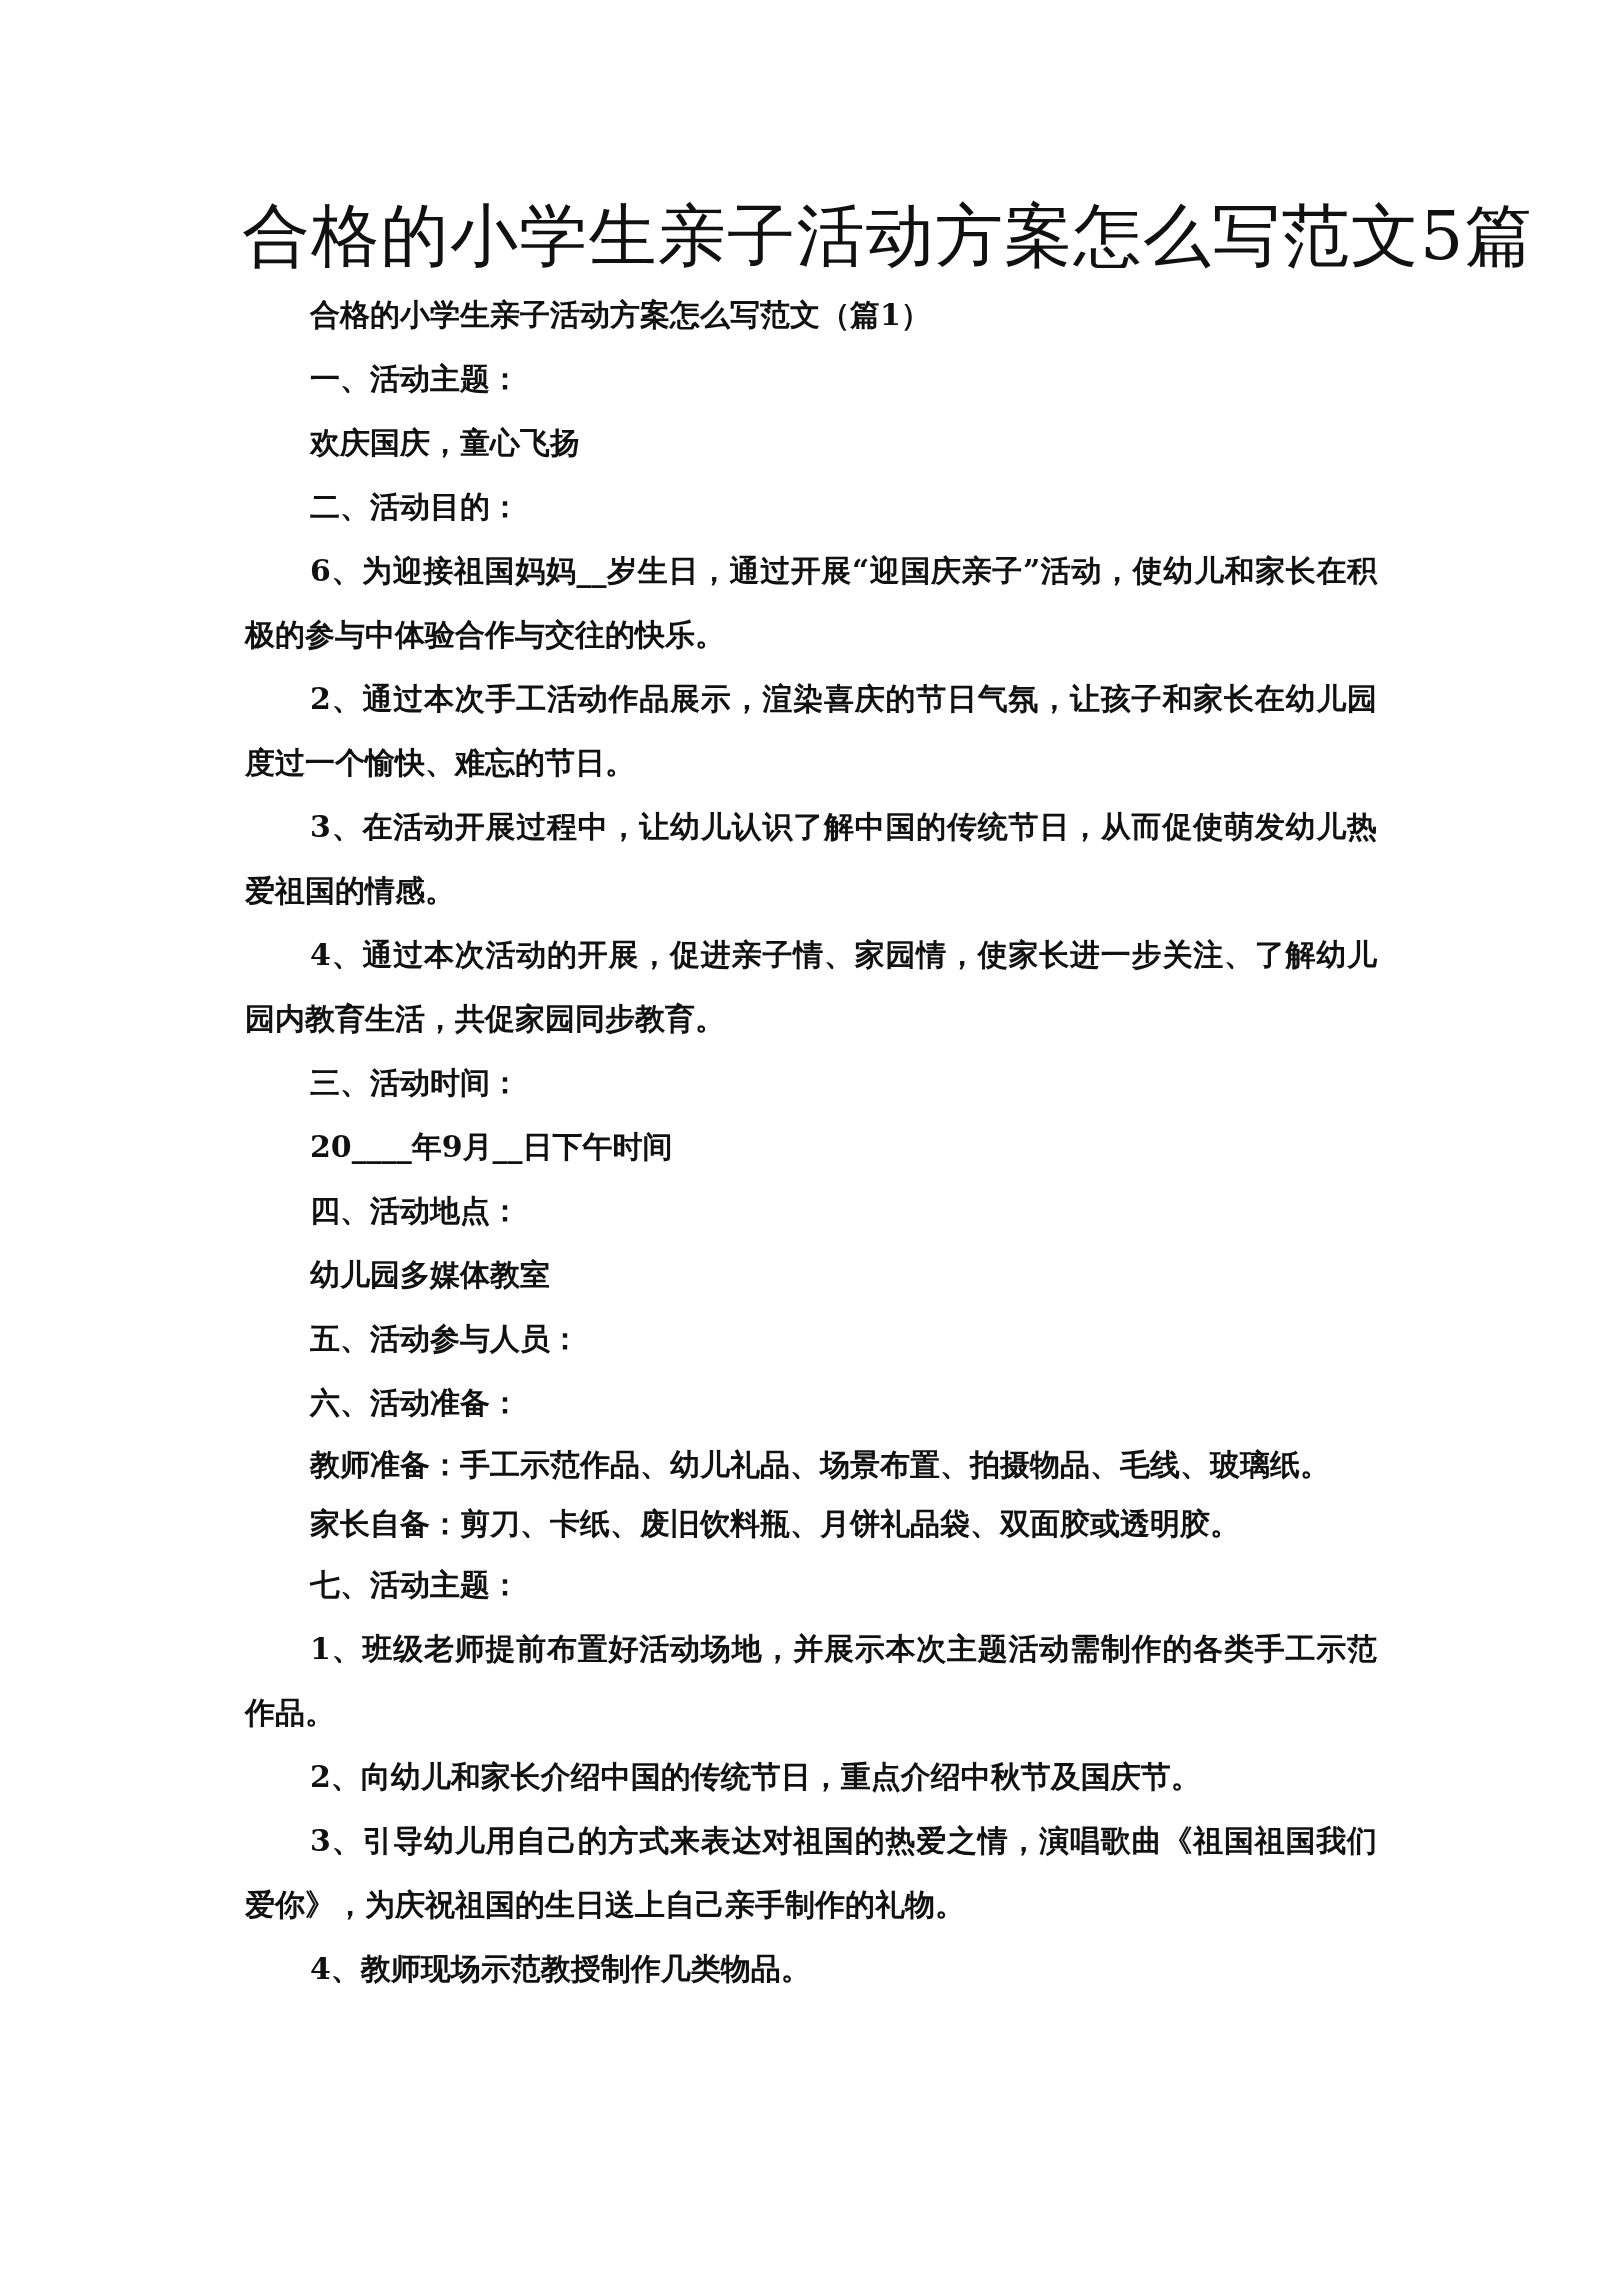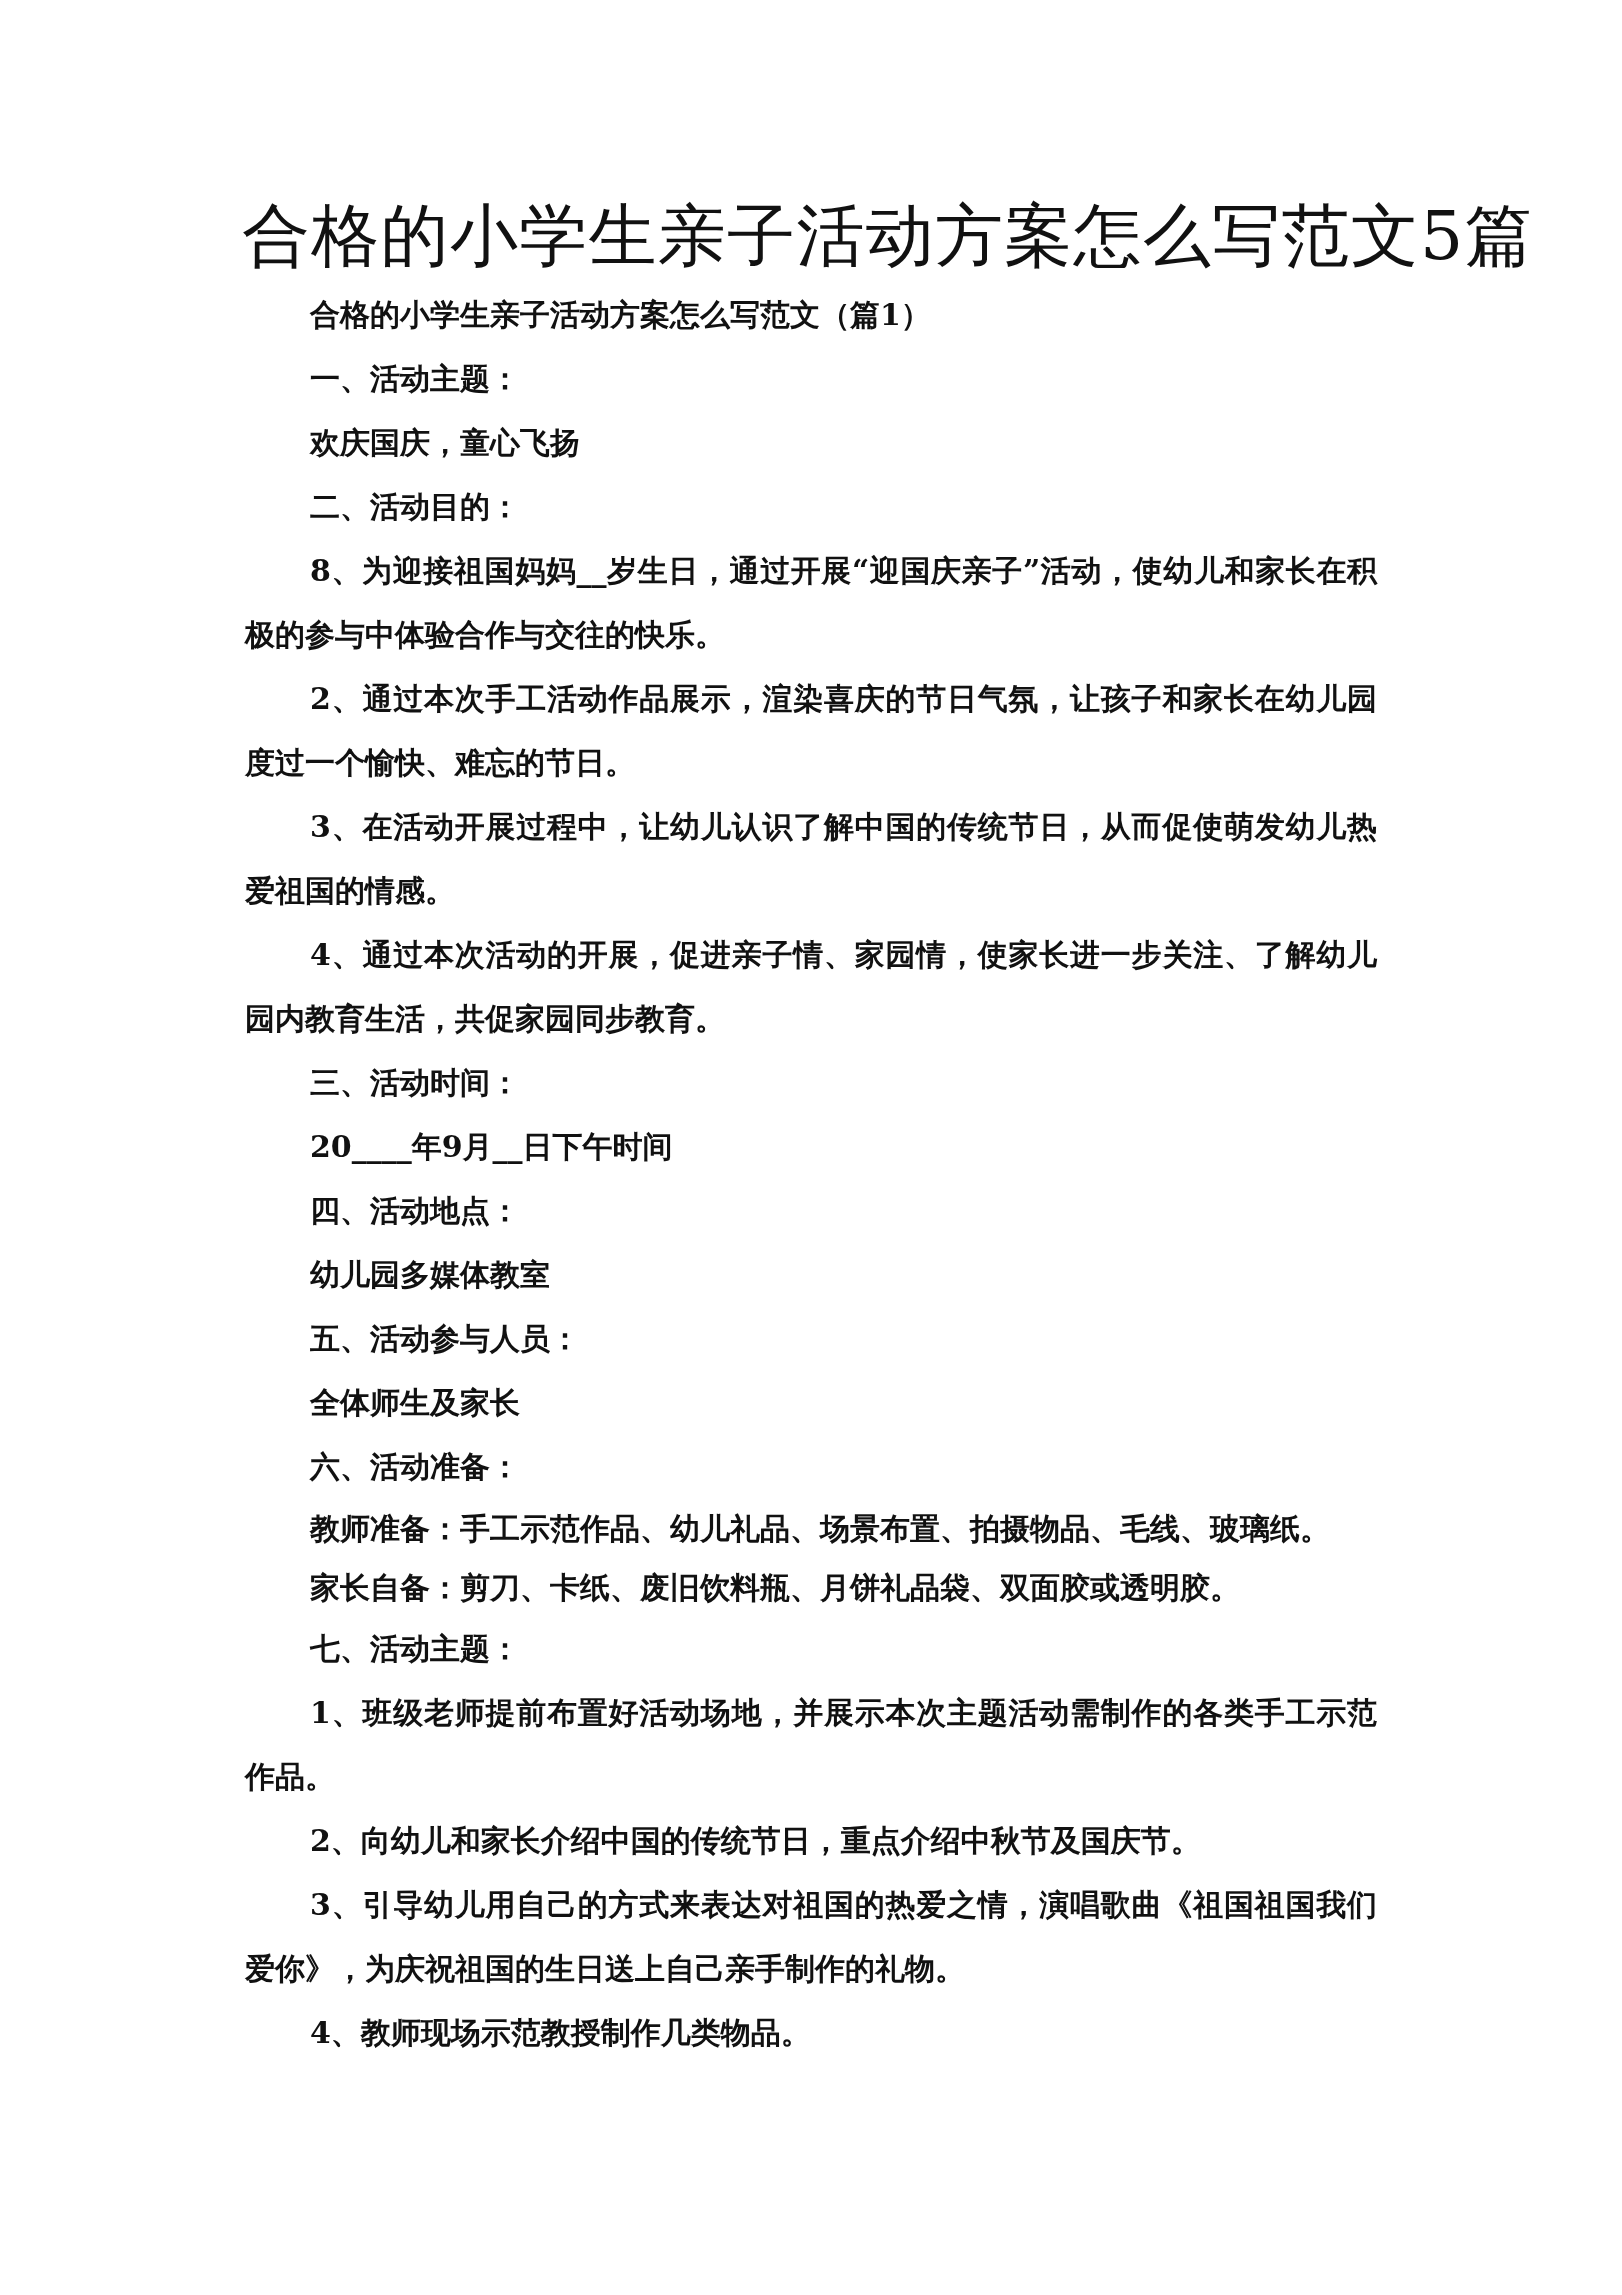"8、为迎接祖国妈妈__岁生日，通过开展“迎国庆亲子”活动，使幼儿和家长在积极的参" p.p { text: 8 -> 6 }
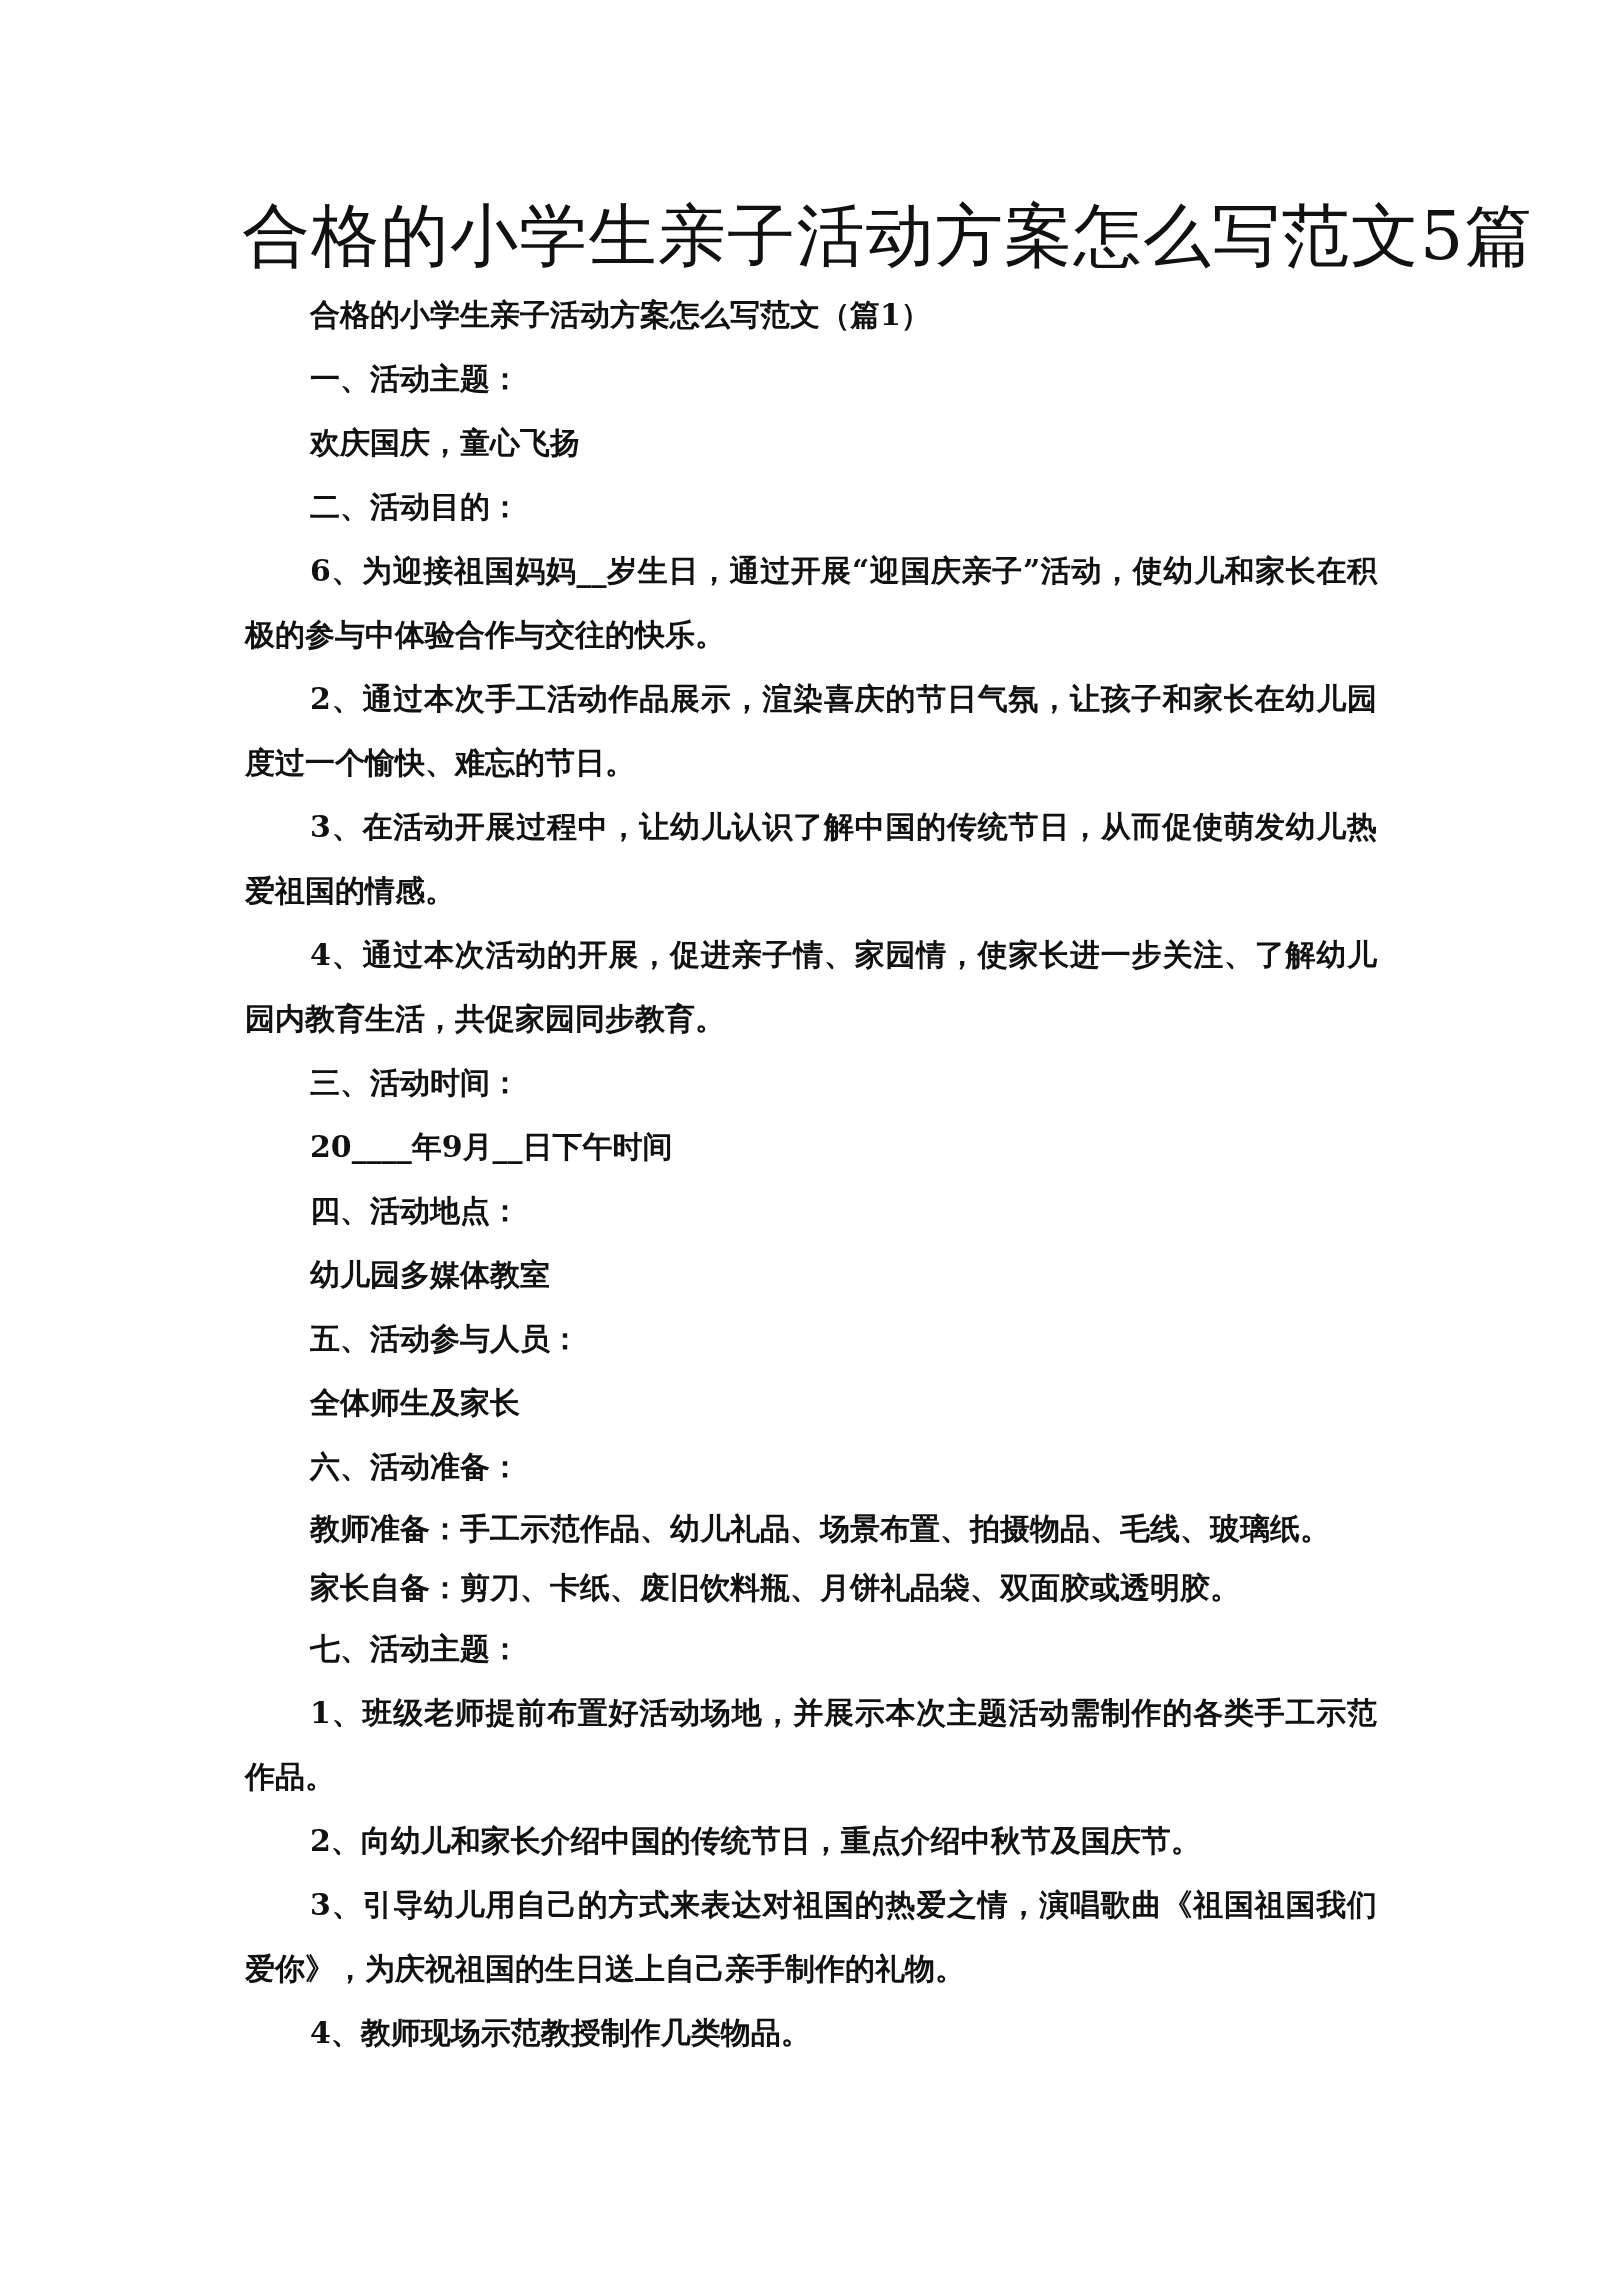"全体师生及家长" p.p { html: <p>全体师生及家长</p> -> none }
